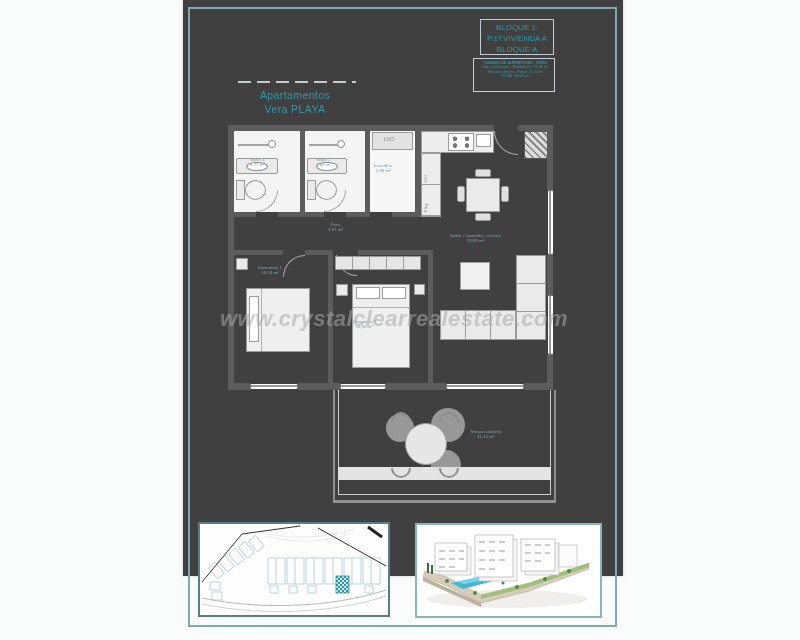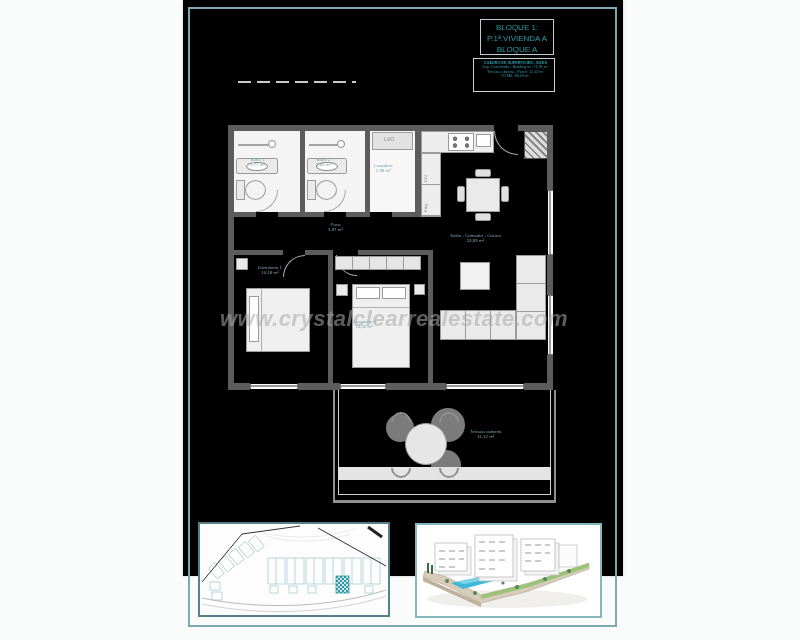"BLOQUE 1:" .page { background: #000000 -> #404040 }
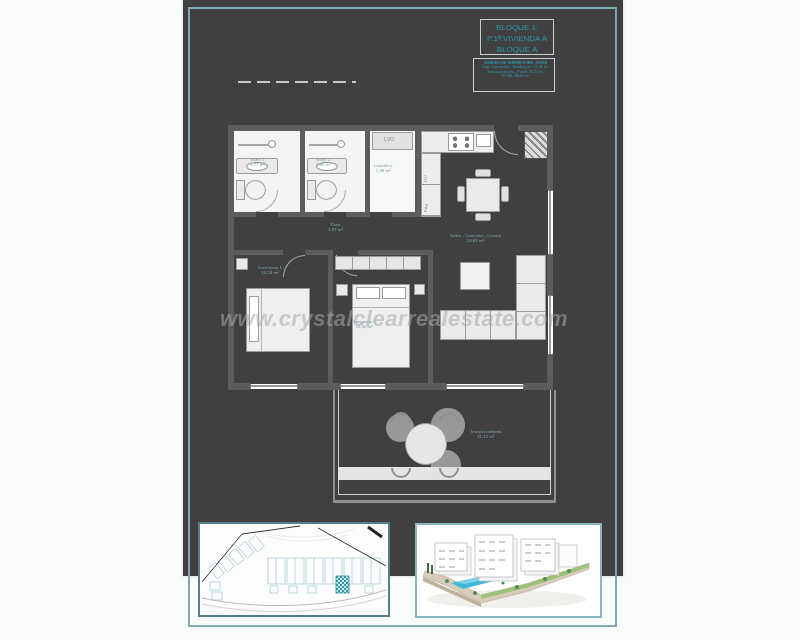"Apartamentos" div { html: none -> <div>Apartamentos</div> }
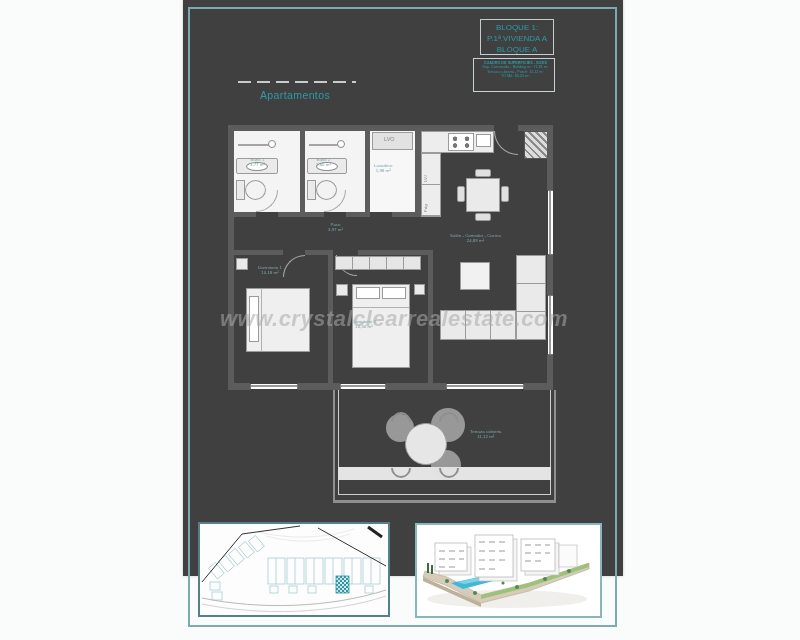"Vera PLAYA" div { html: none -> <div>Vera PLAYA</div> }
